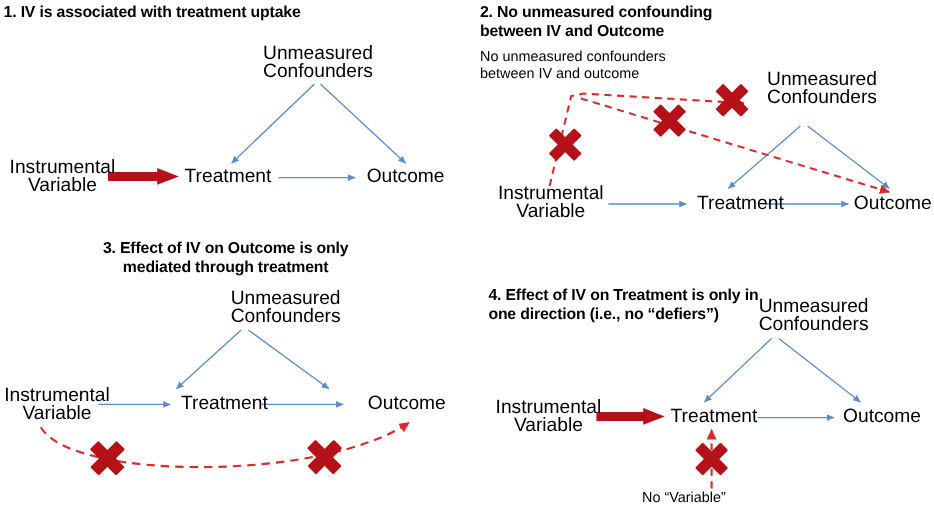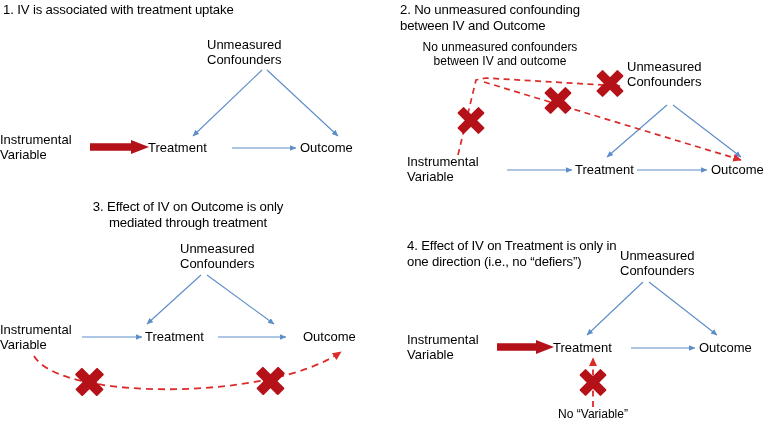"1. IV is associated with" .heading { font-weight: normal -> bold }
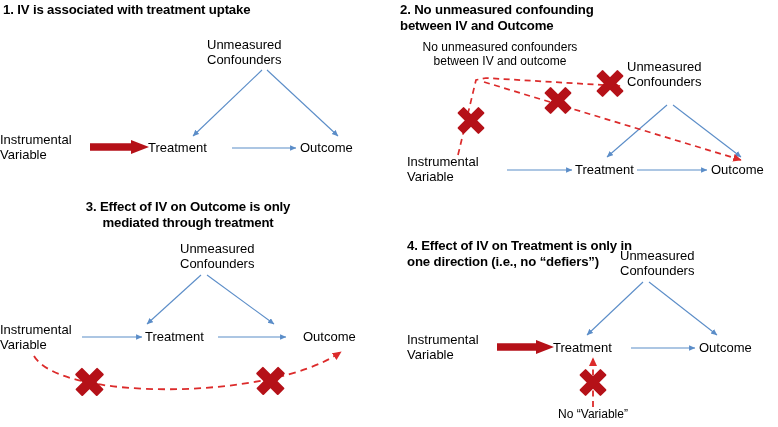"Unmeasured" .node { font-size: 13px -> 16px; text-align: left -> center }
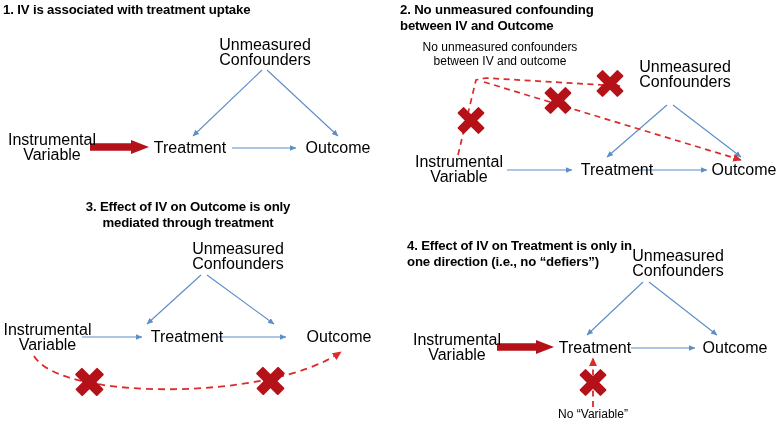"No unmeasured confounders" .note { text-align: center -> left }
